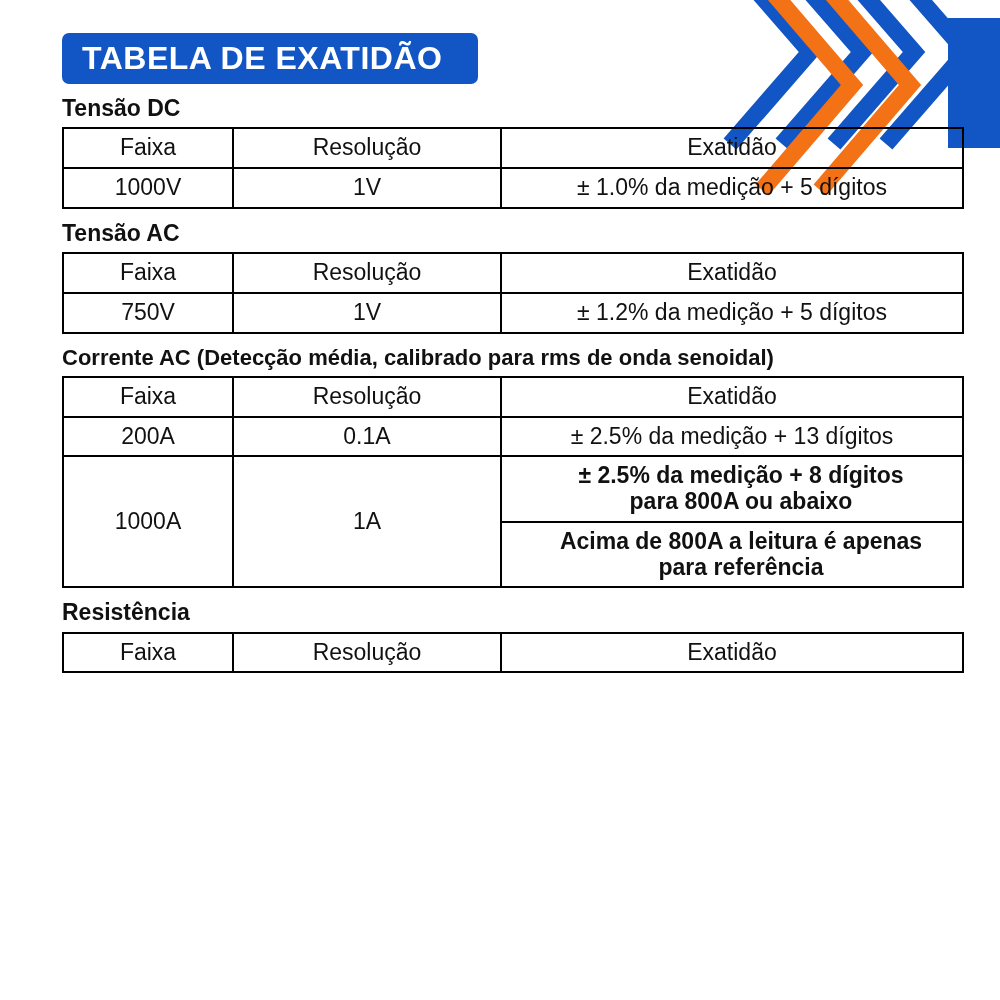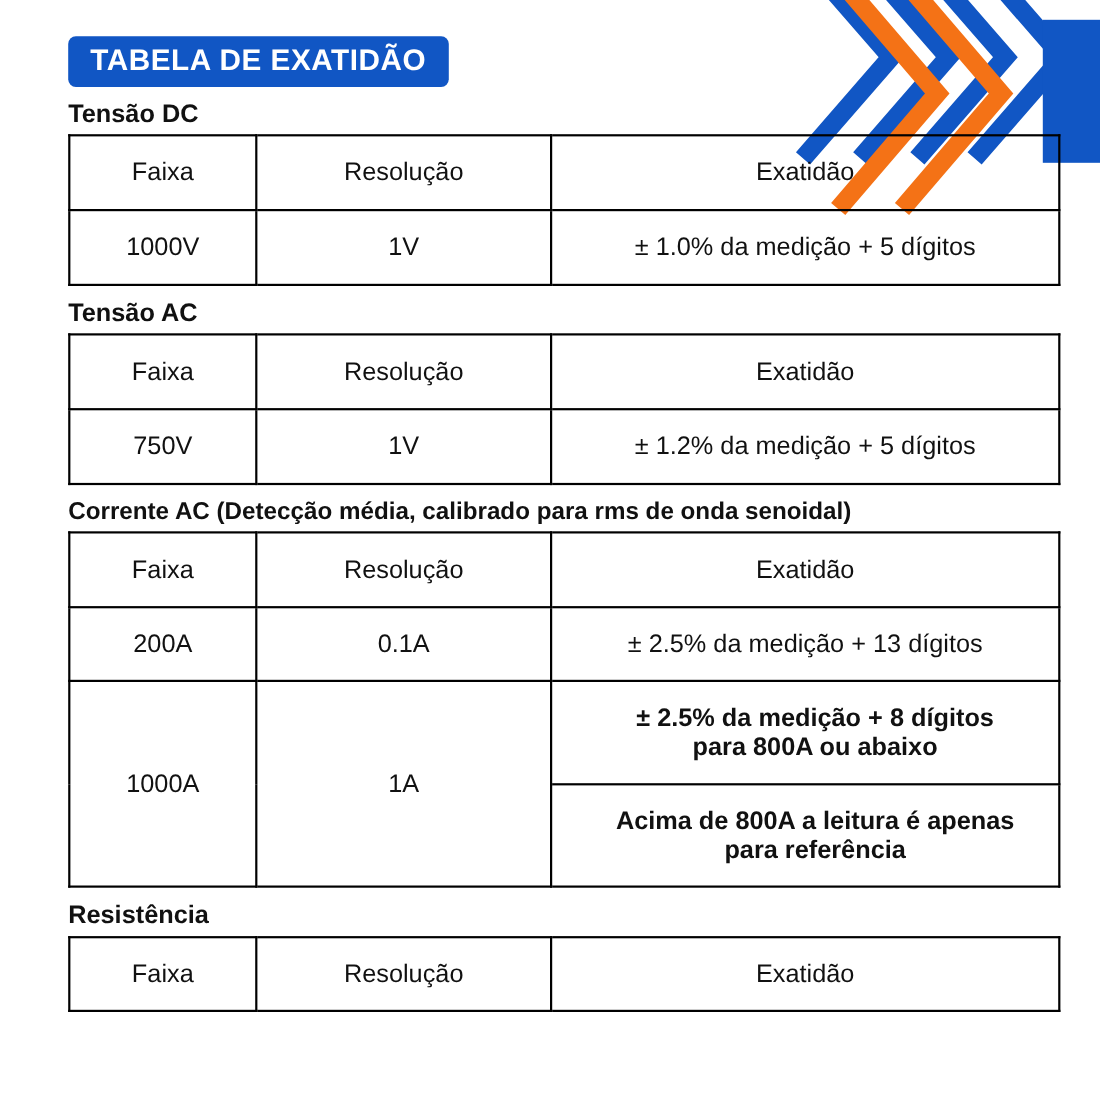"TABELA DE EXATIDÃO" .title-badge { font-size: 27px -> 32px; padding: 9px 20px 10px 20px -> 9px 36px 10px 20px }
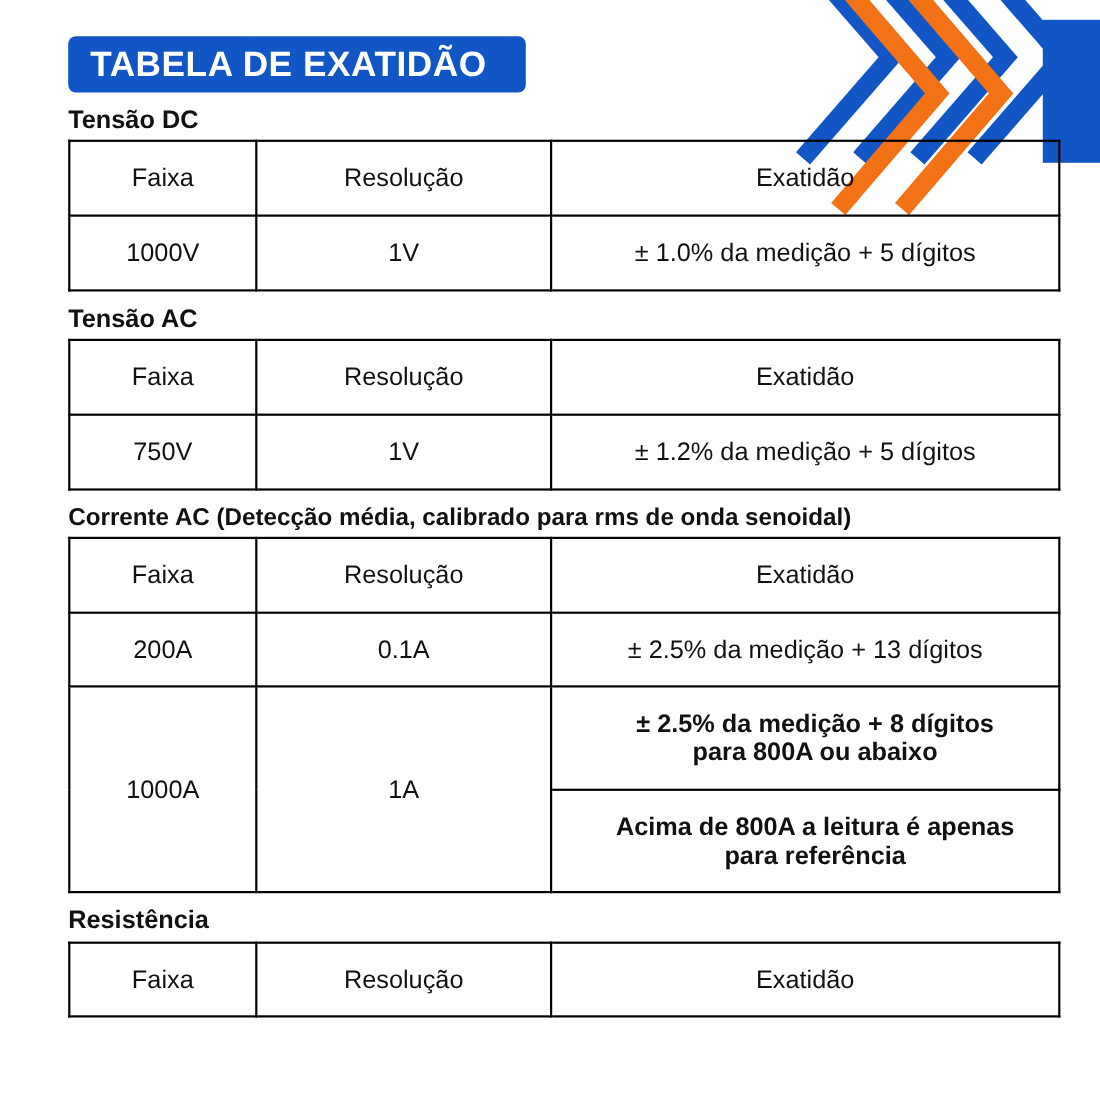"Faixa" table.acc td { padding: 20px 4px -> 6px 4px }
